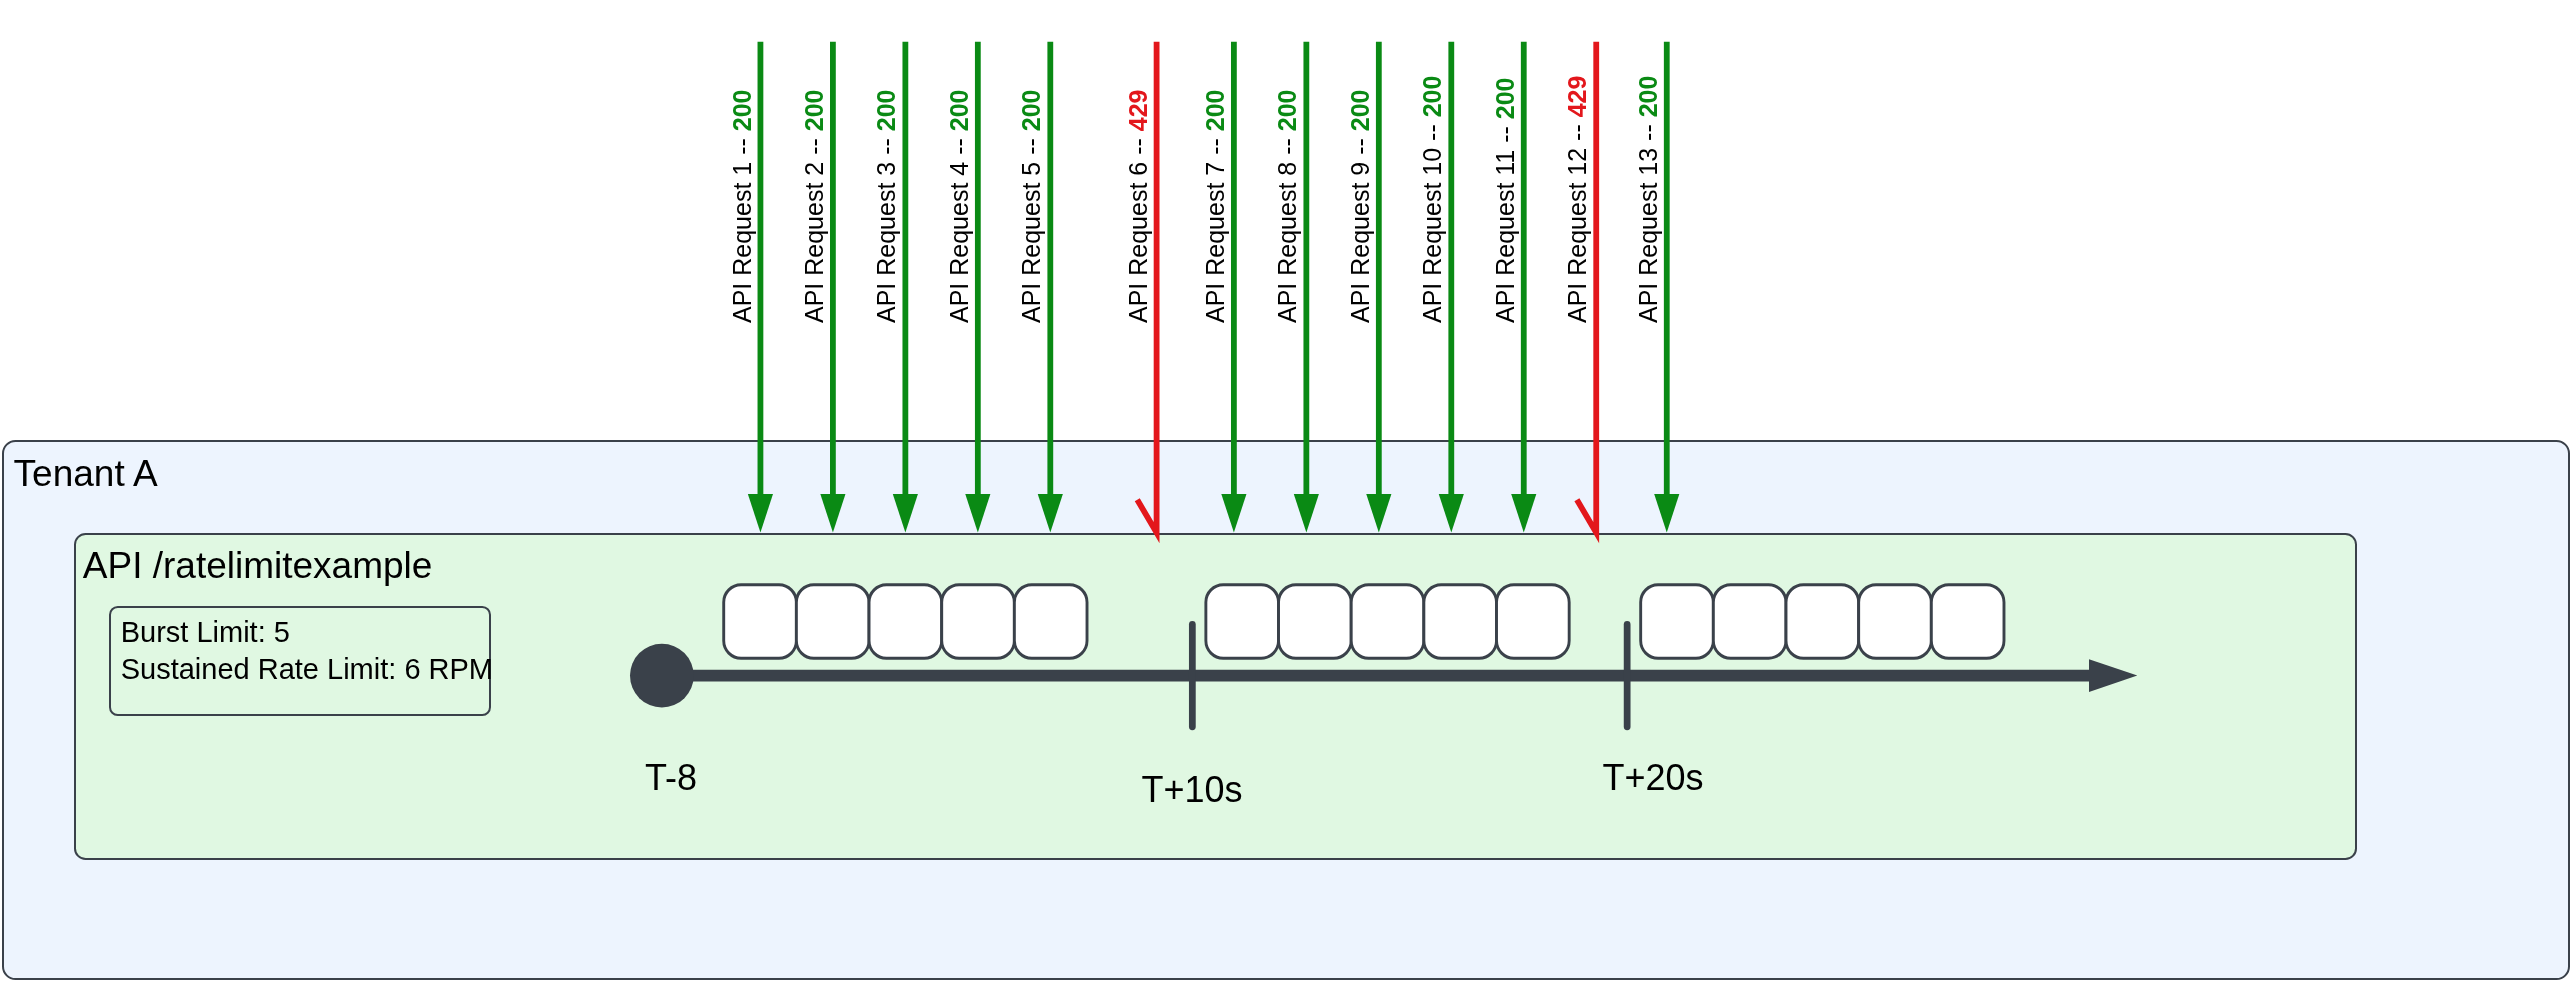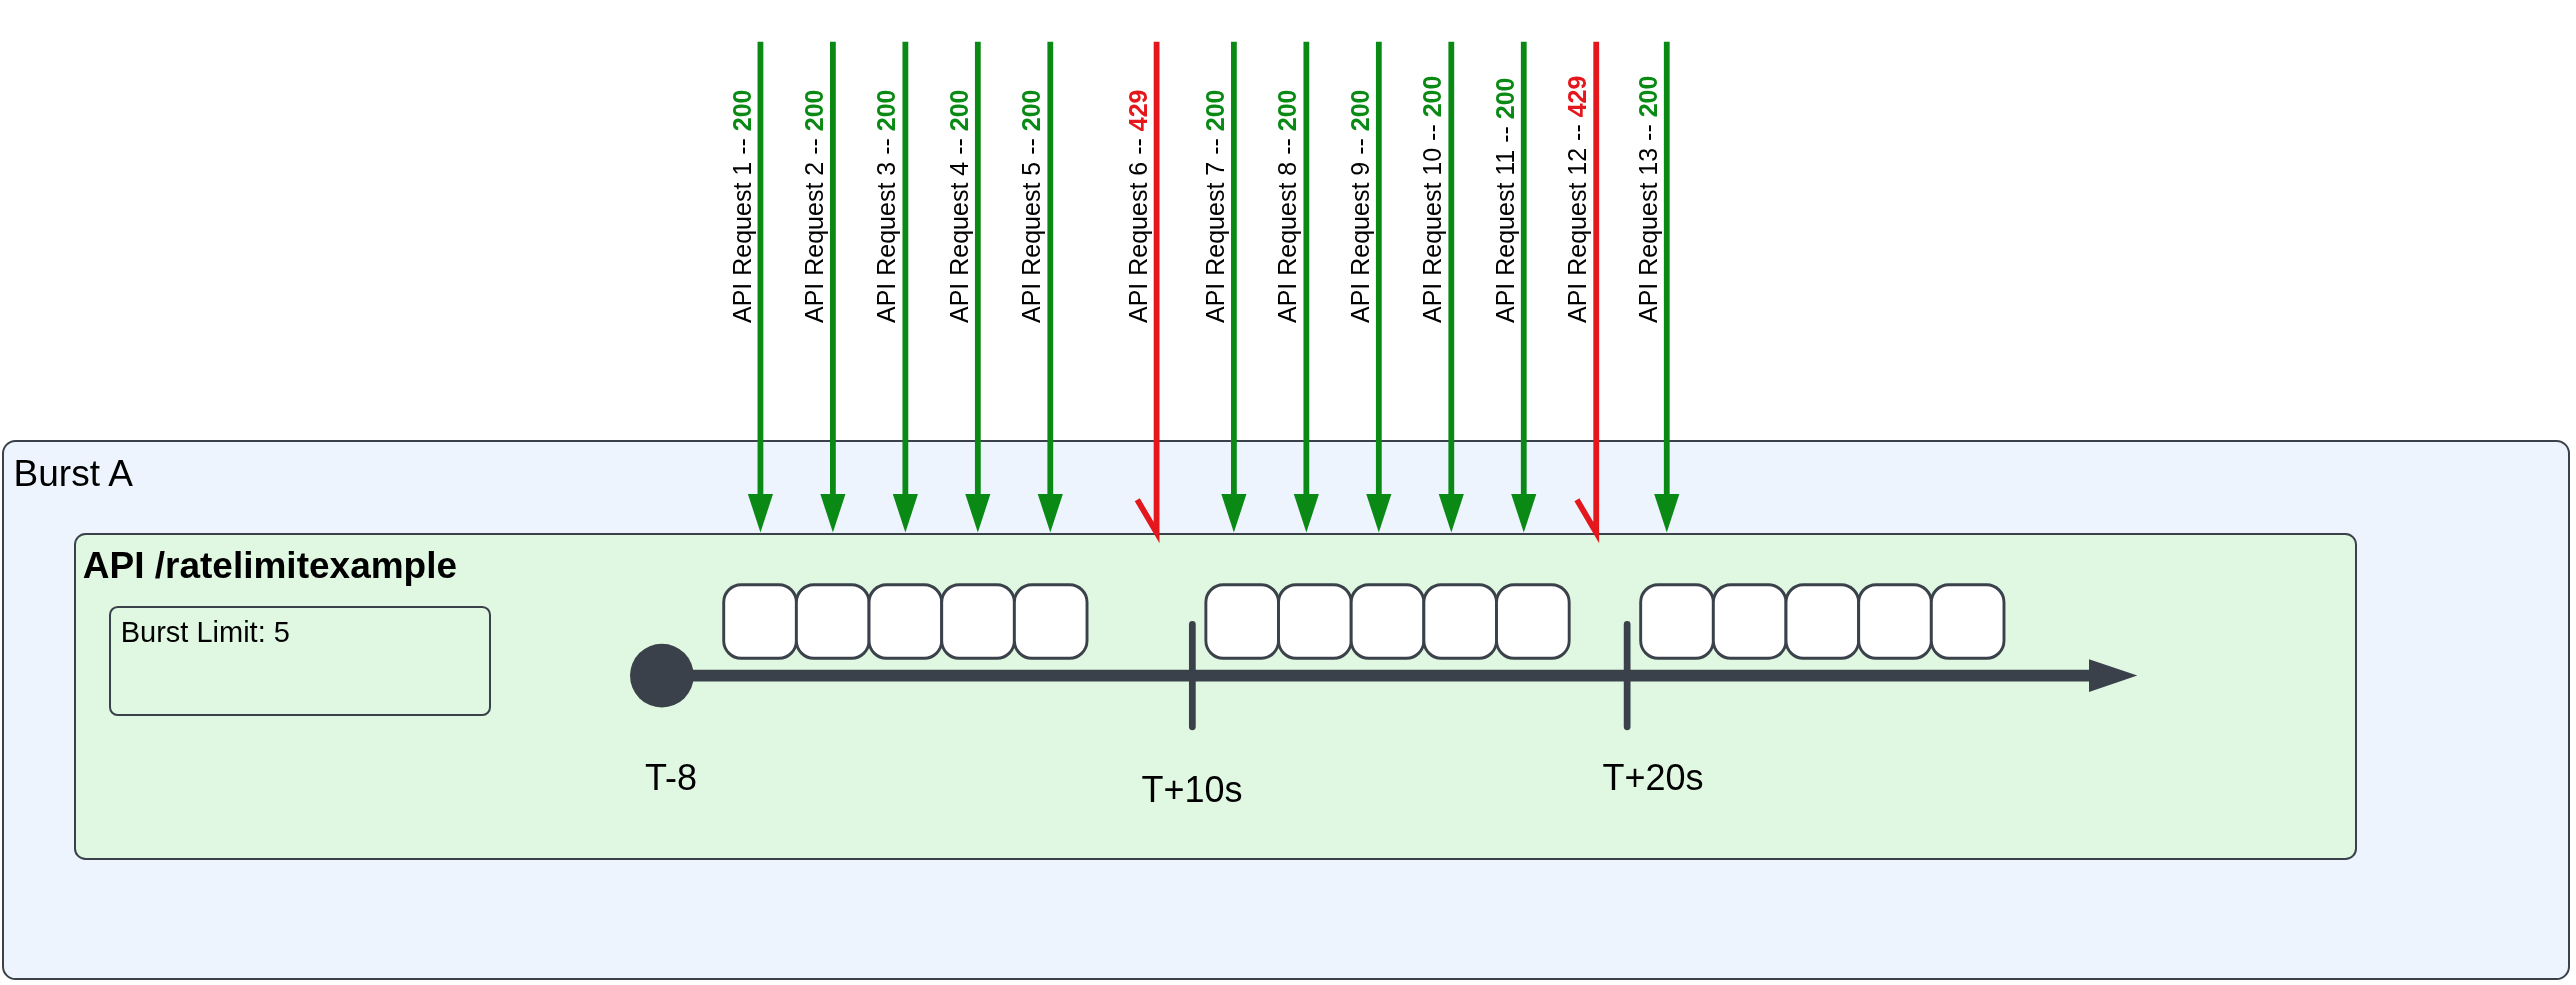"Burst A" div.tenant-title { text: Burst -> Tenant }
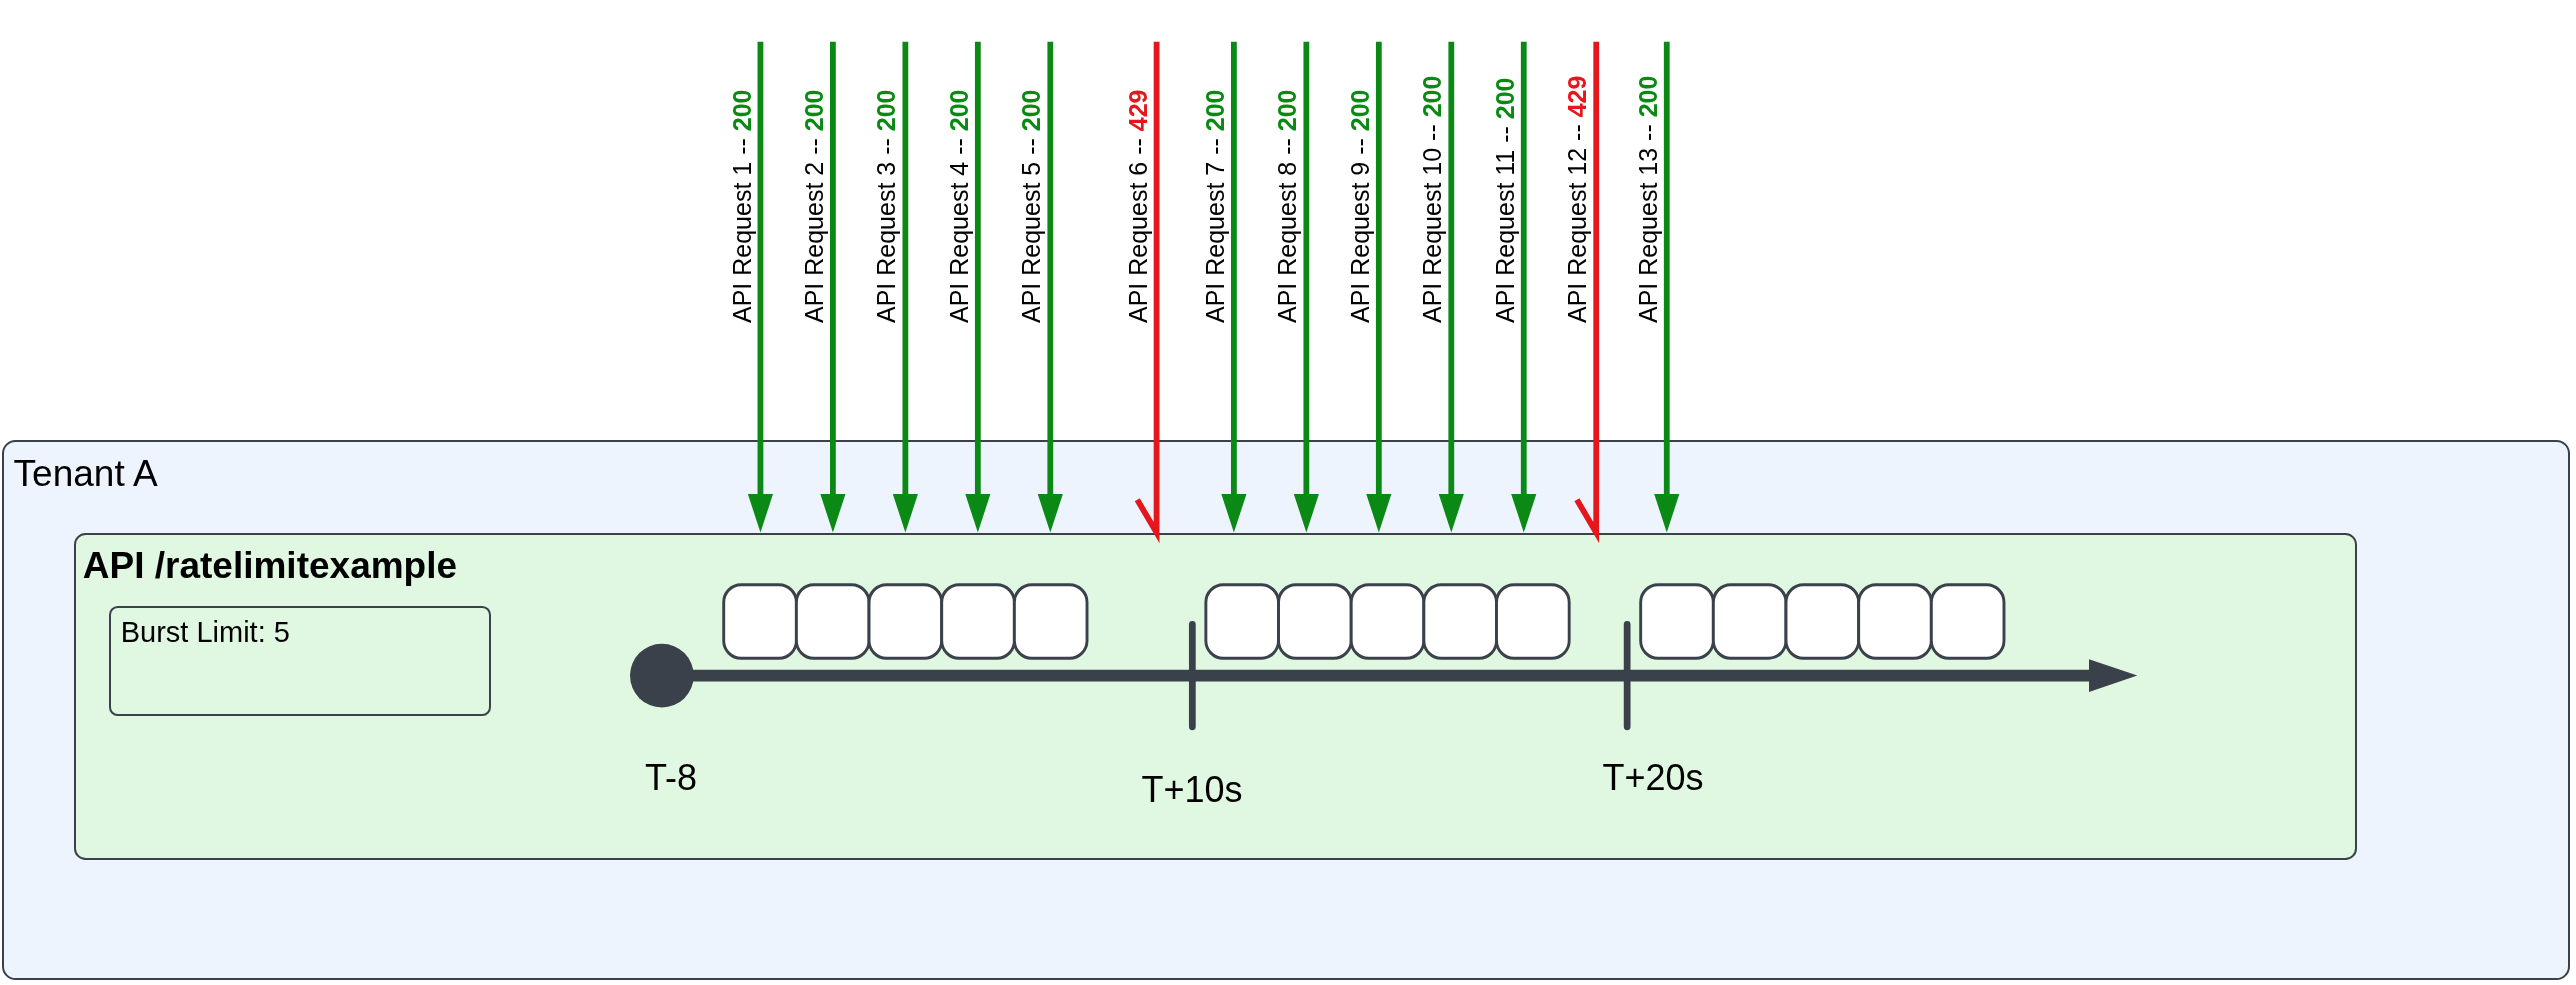"API /ratelimitexample" .api-title { font-weight: bold -> none }
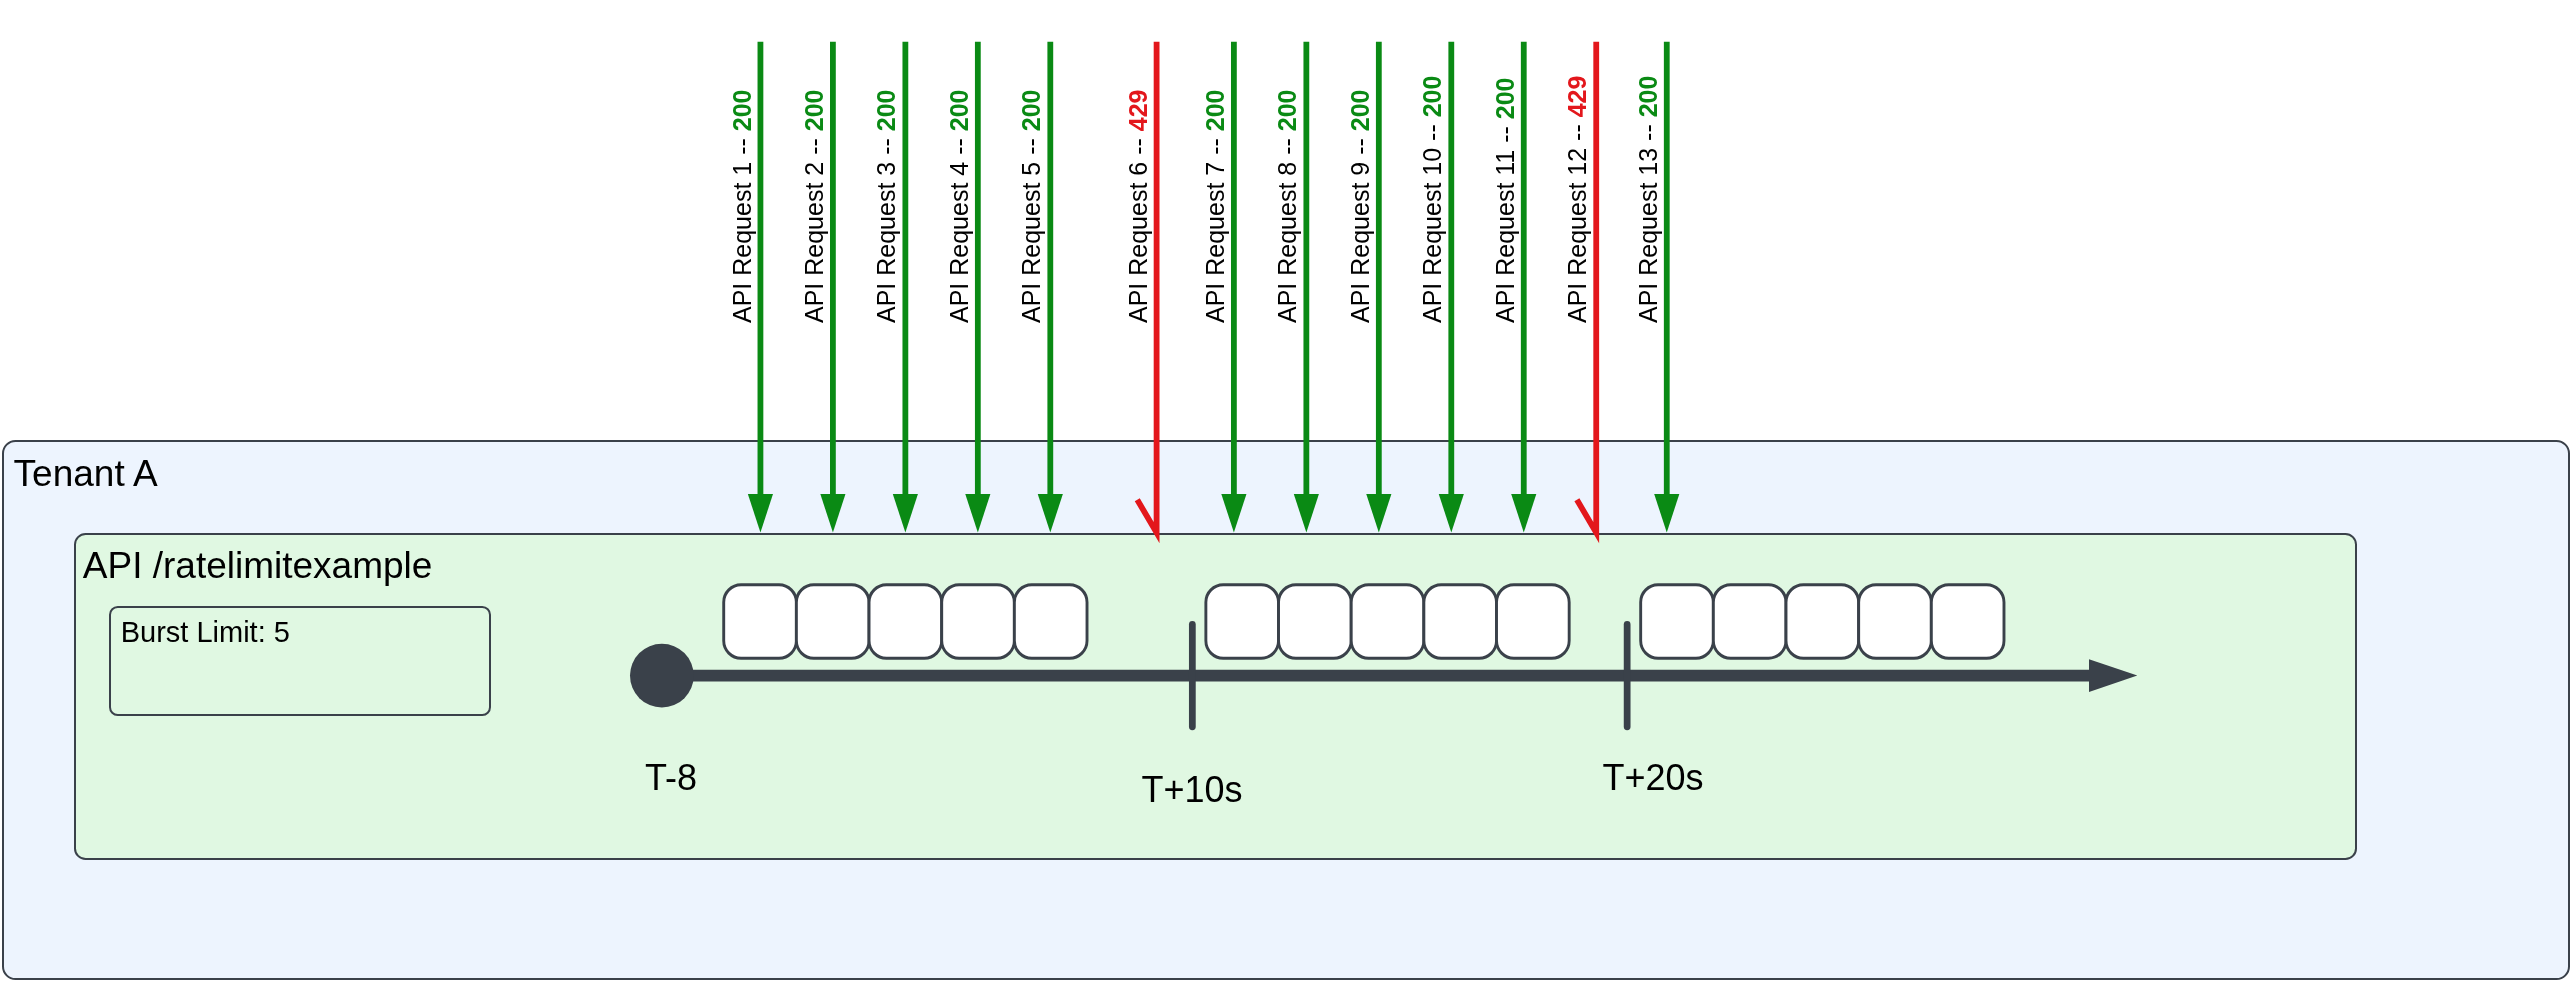"Sustained Rate Limit: 6 RPM" div.limits-line { html: none -> <div>Sustained Rate Limit: 6 RPM</div> }
